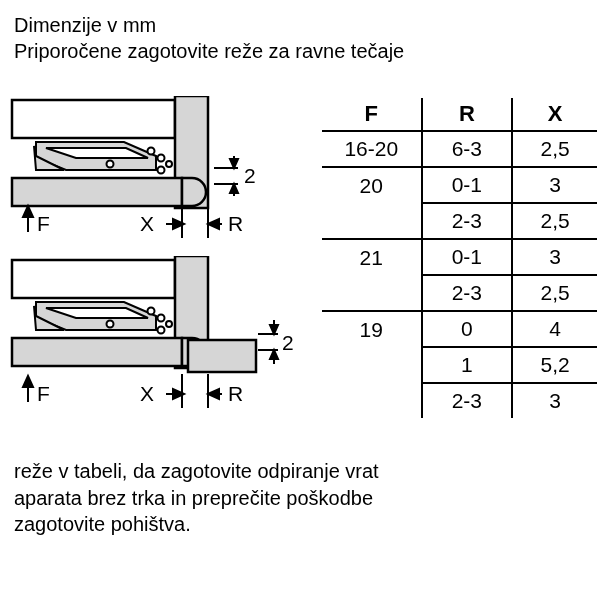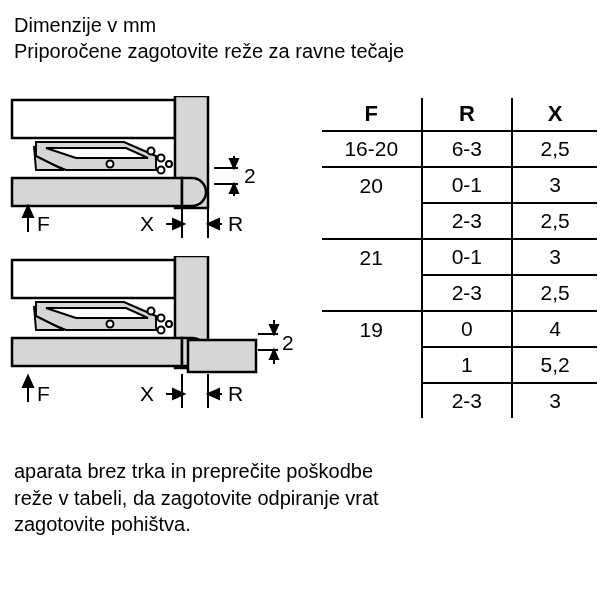"aparata brez trka in preprečite" div { order: before "reže v tabeli, da zagotovite" -> after "reže v tabeli, da zagotovite" }
